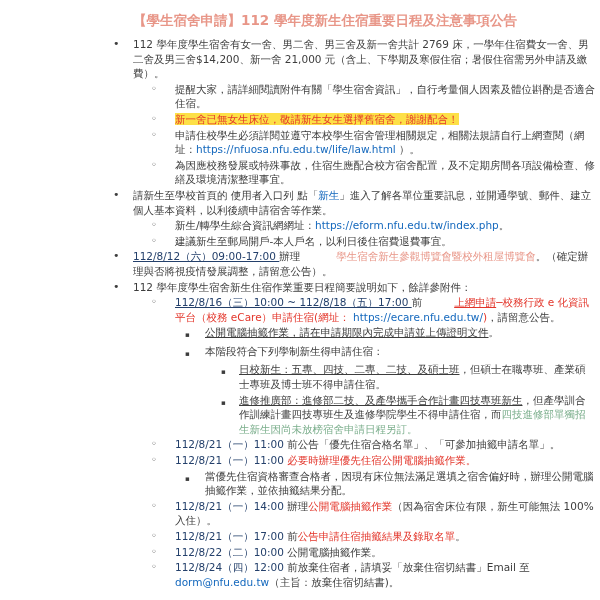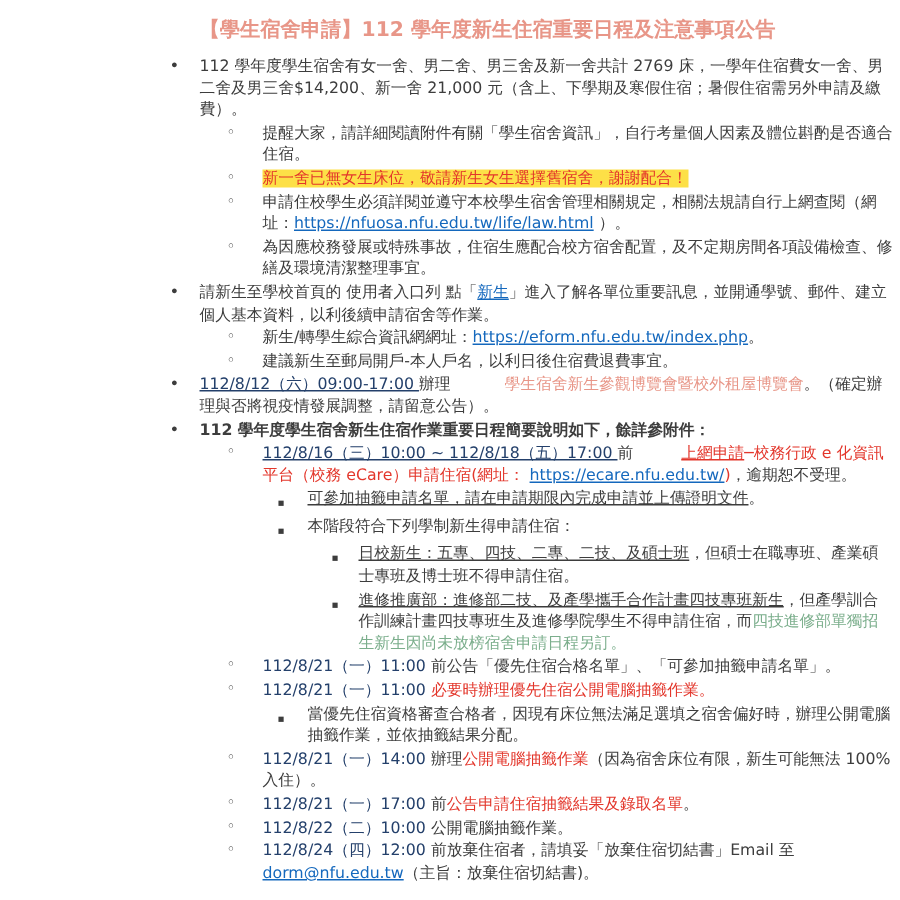"https://nfuosa.nfu.edu.tw/life/law.html" .run-link { text-decoration: underline -> none }
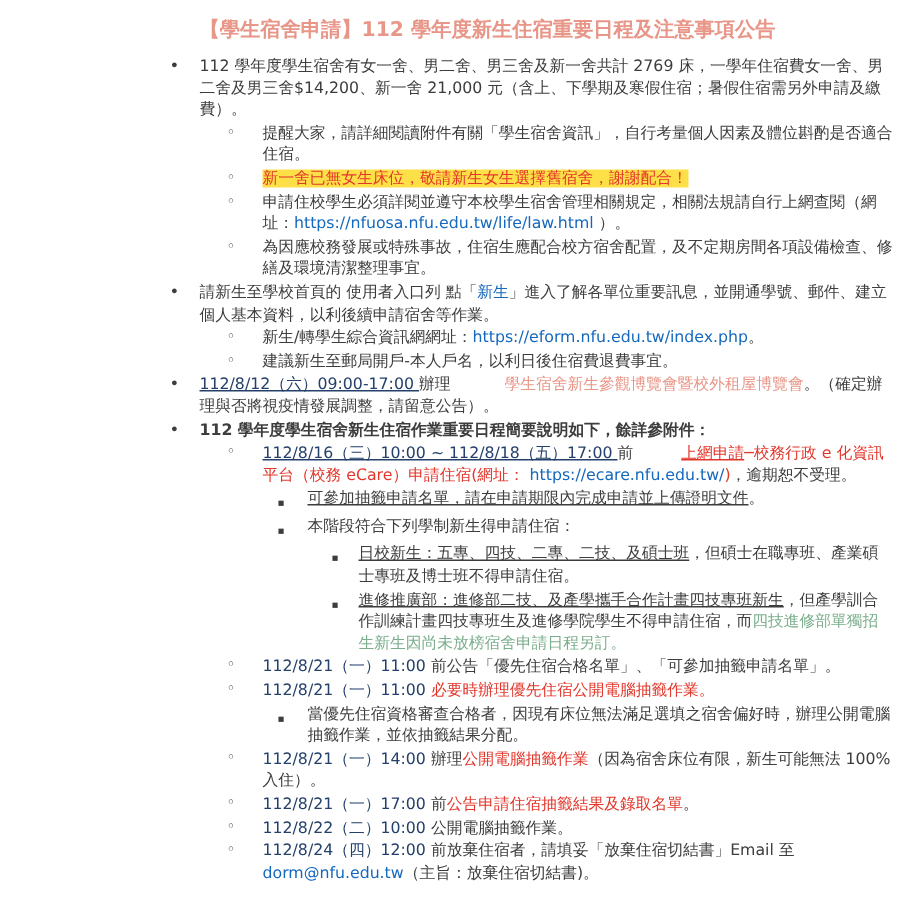"112 學年度學生宿舍新生住宿作業重要日程簡要說明如下，餘詳參附件：" .run-bb { font-weight: bold -> normal }
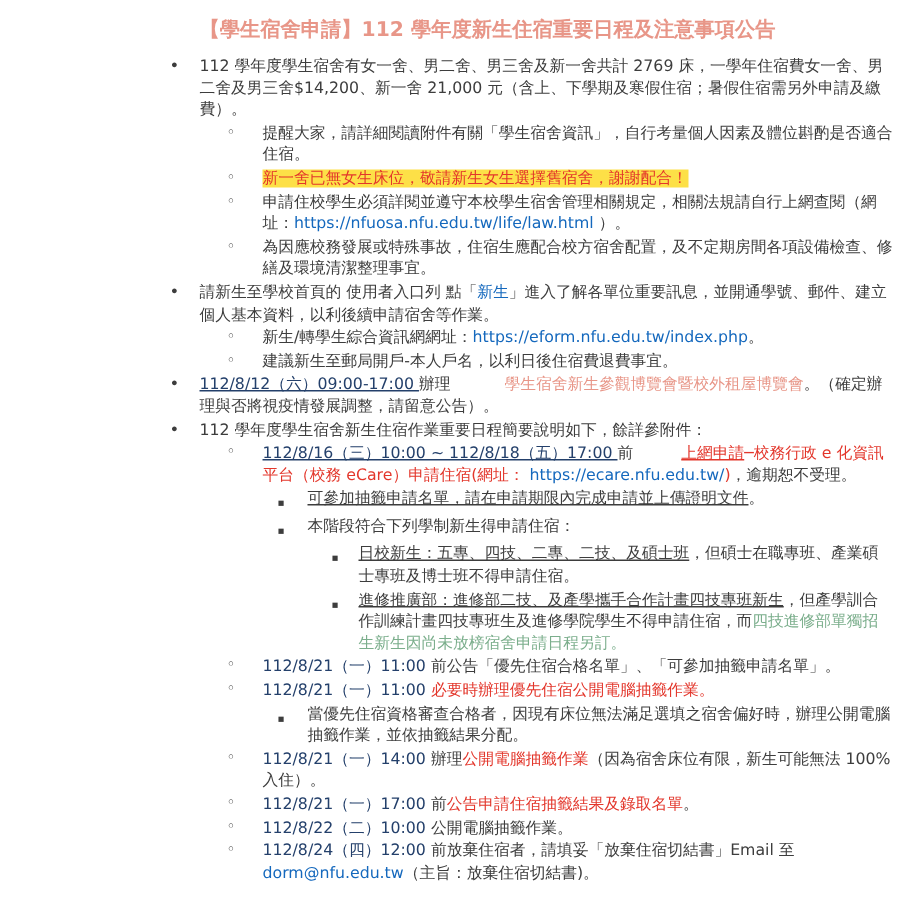"，逾期恕不受理。" span.run-b { text: 逾期恕不受理 -> 請留意公告 }
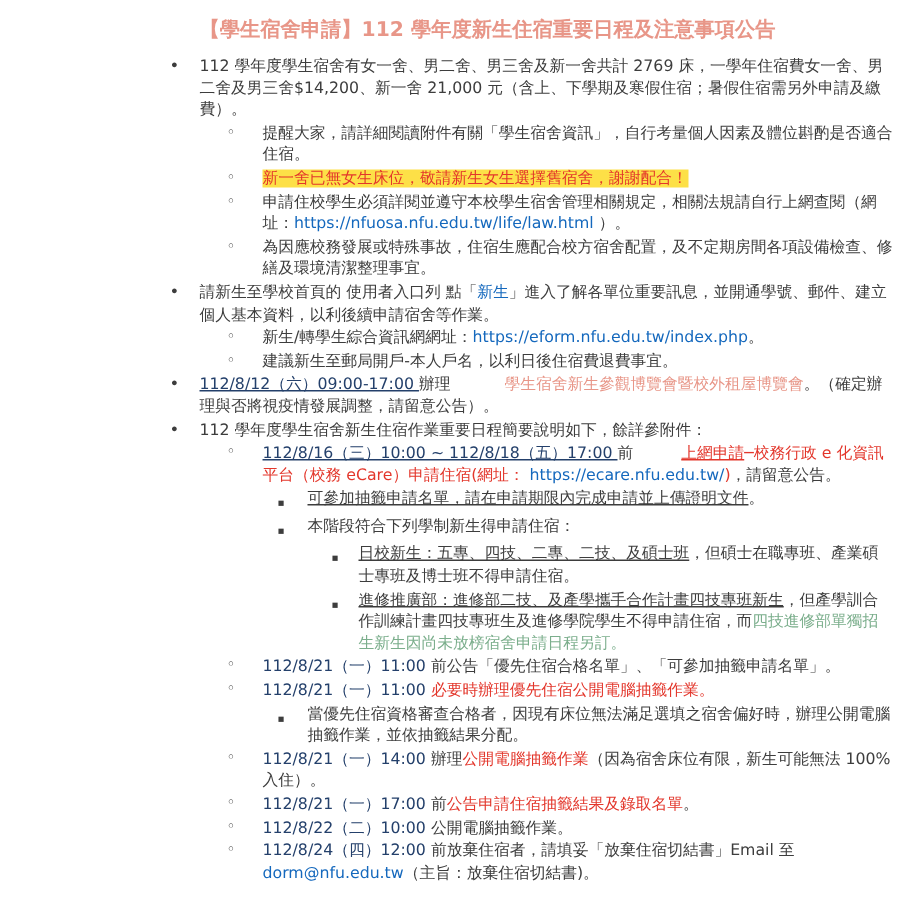"可參加抽籤申請名單，請在申請期限內完成申請並上傳證明文件" span.run-u { text: 可參加抽籤申請名單 -> 公開電腦抽籤作業 }
